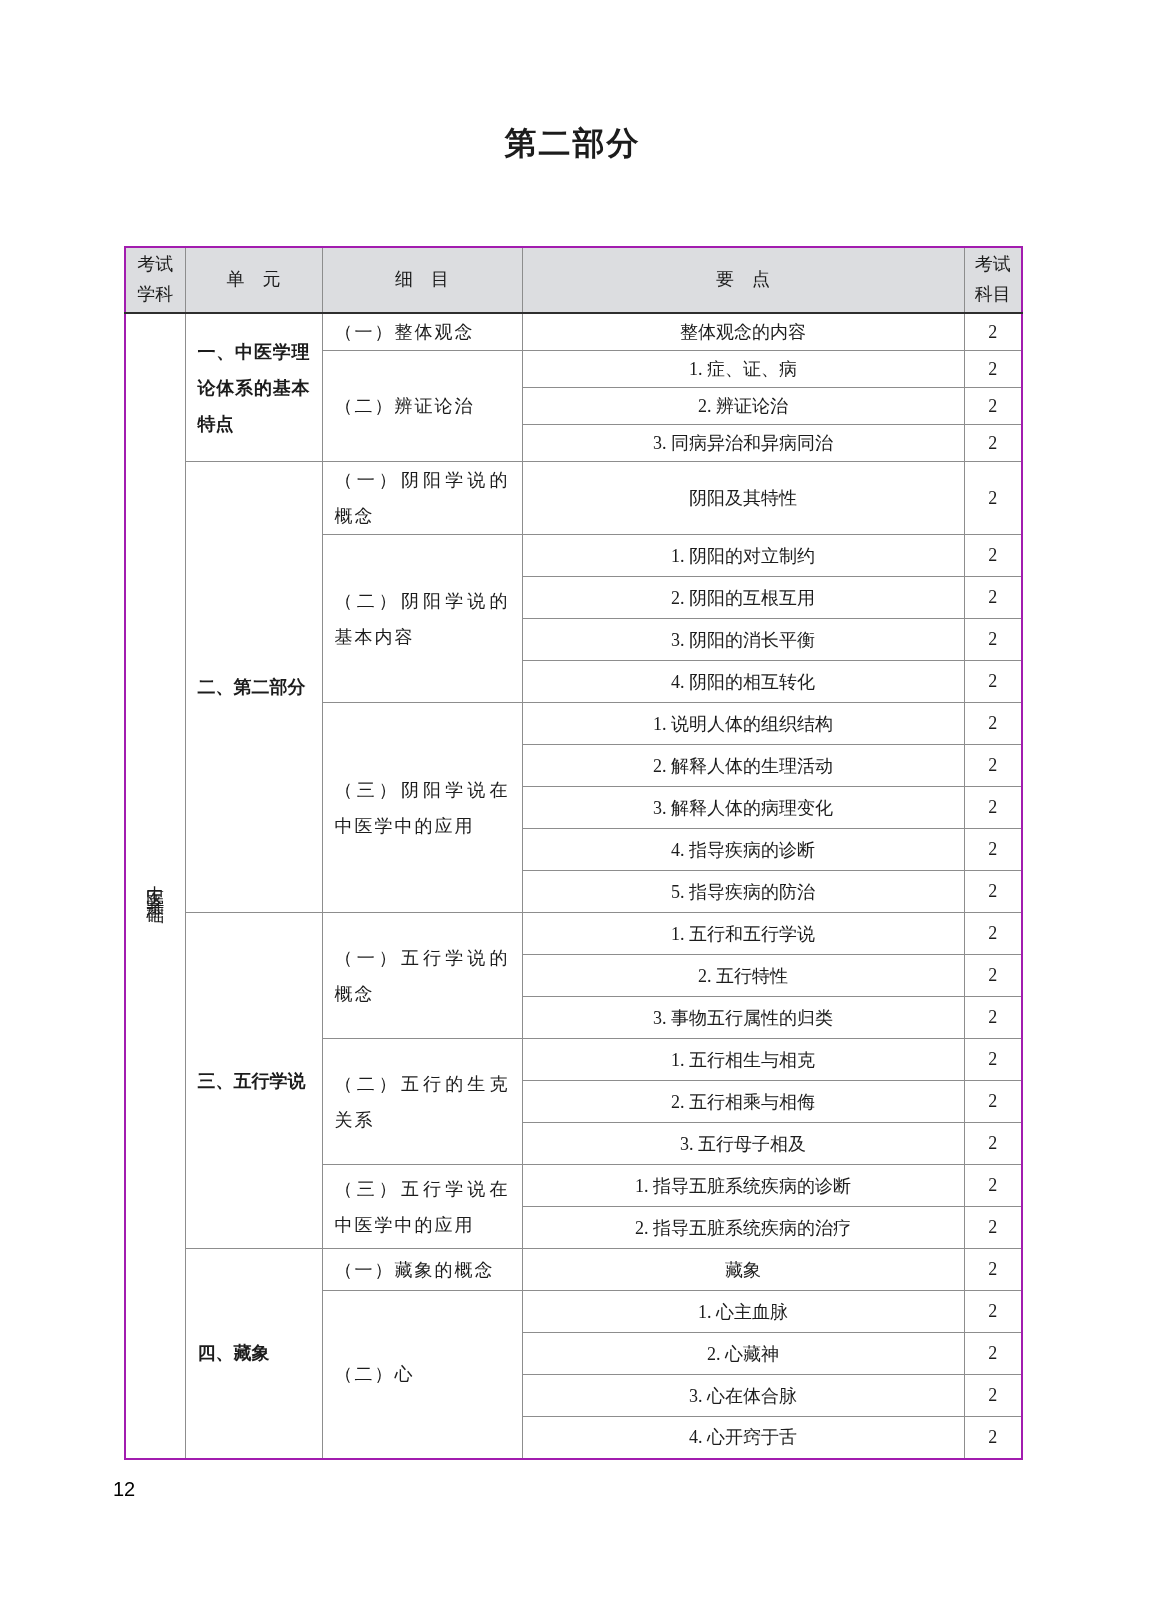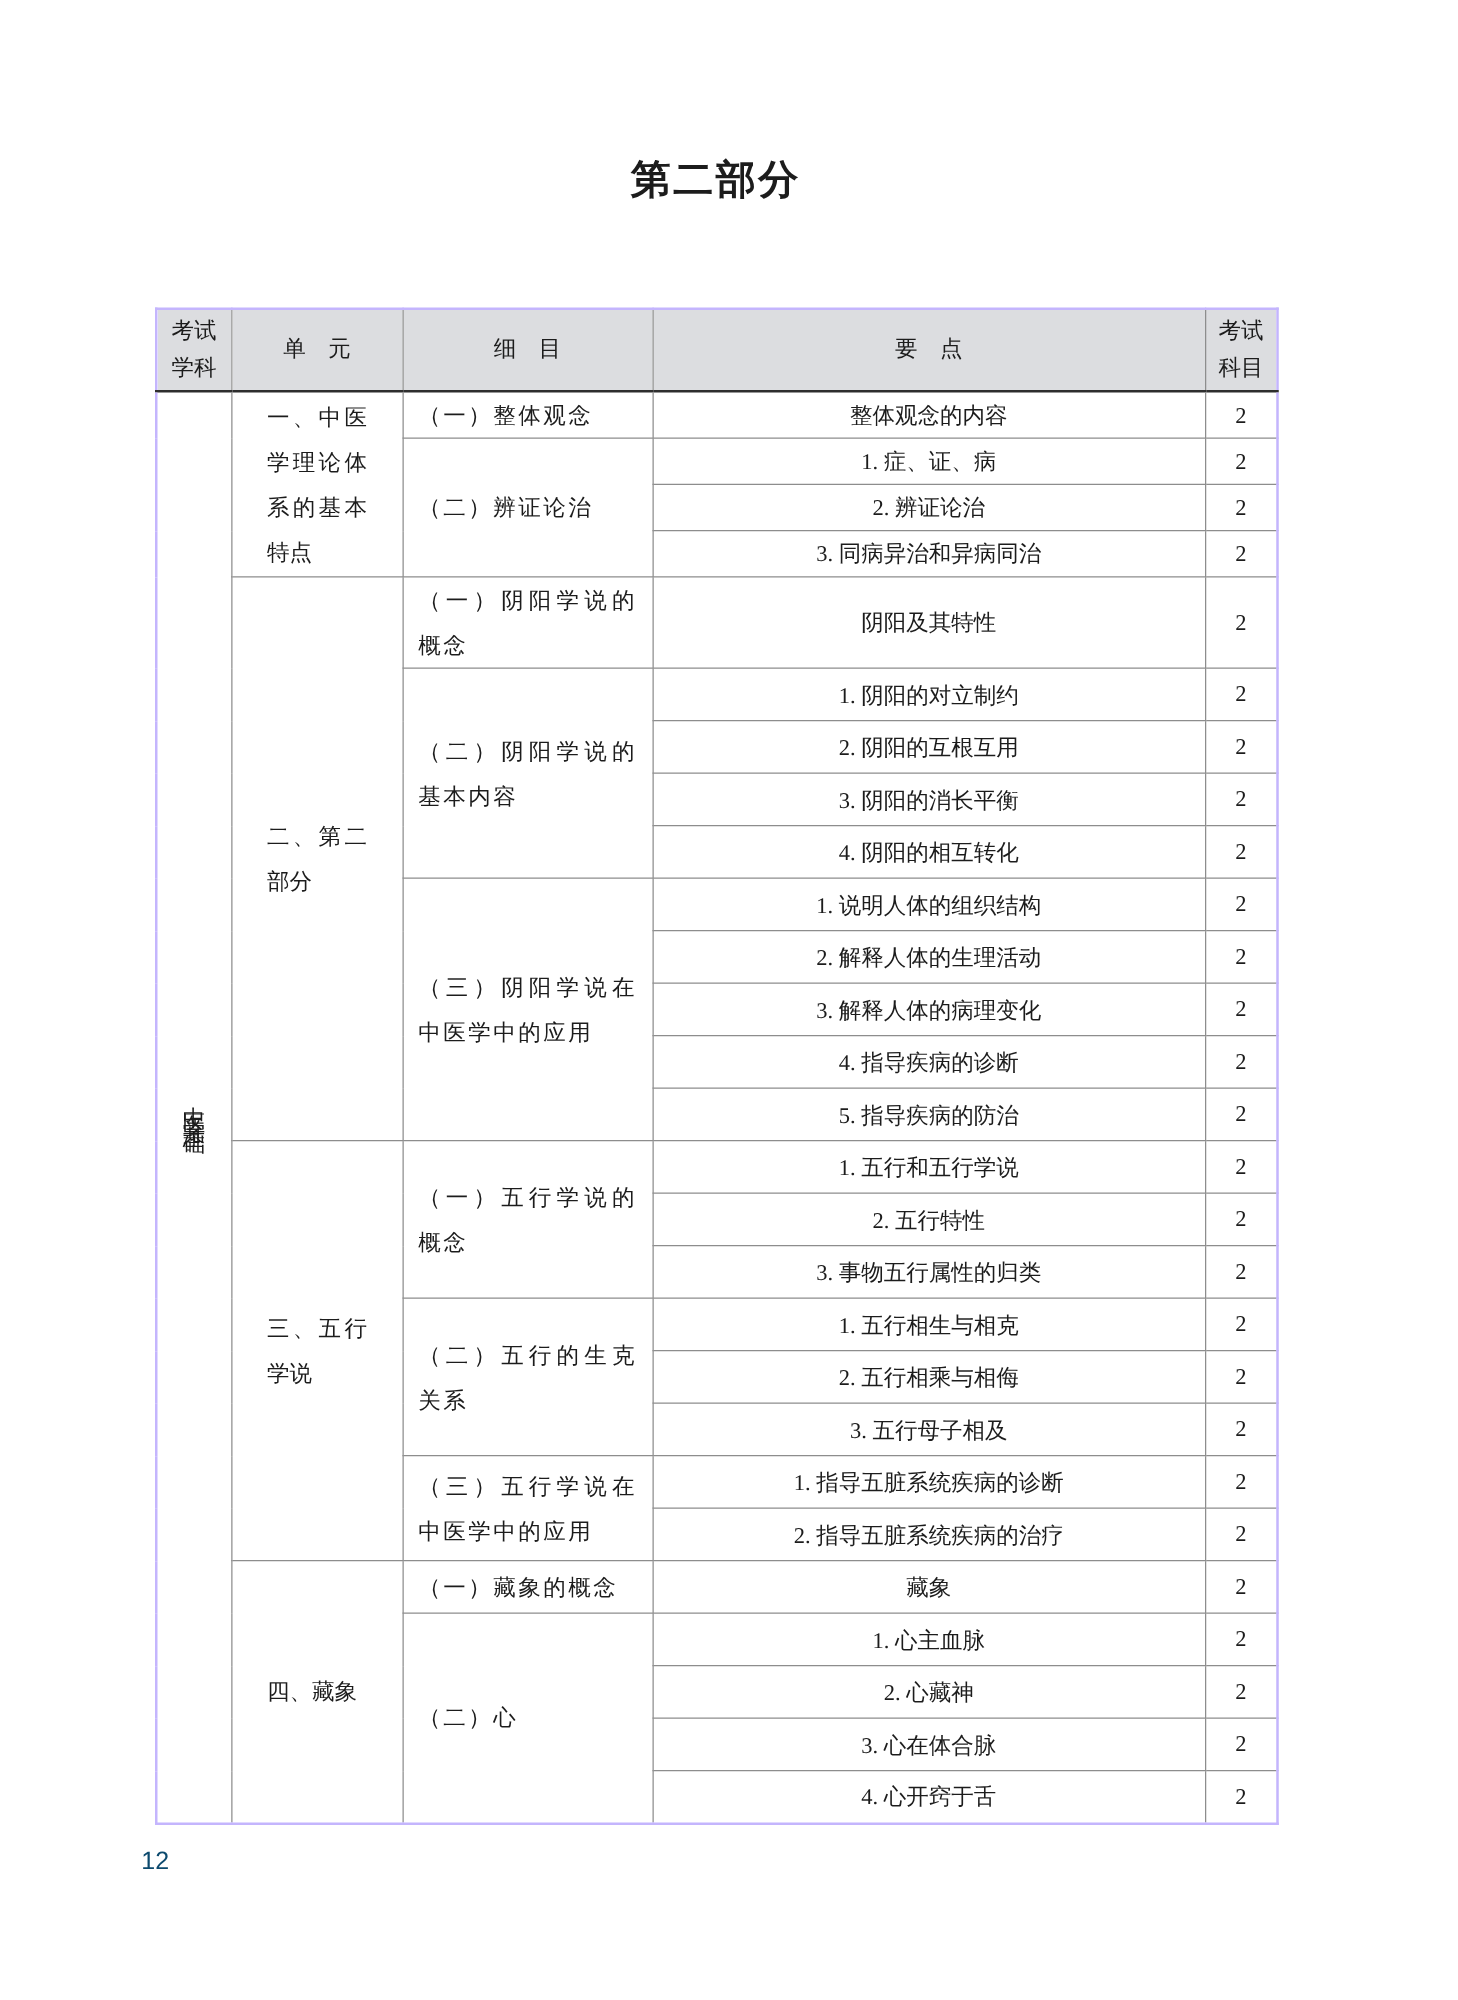"考试学科" table.syllabus { border: 2px solid #c4b5fd -> 2px solid #a21caf }
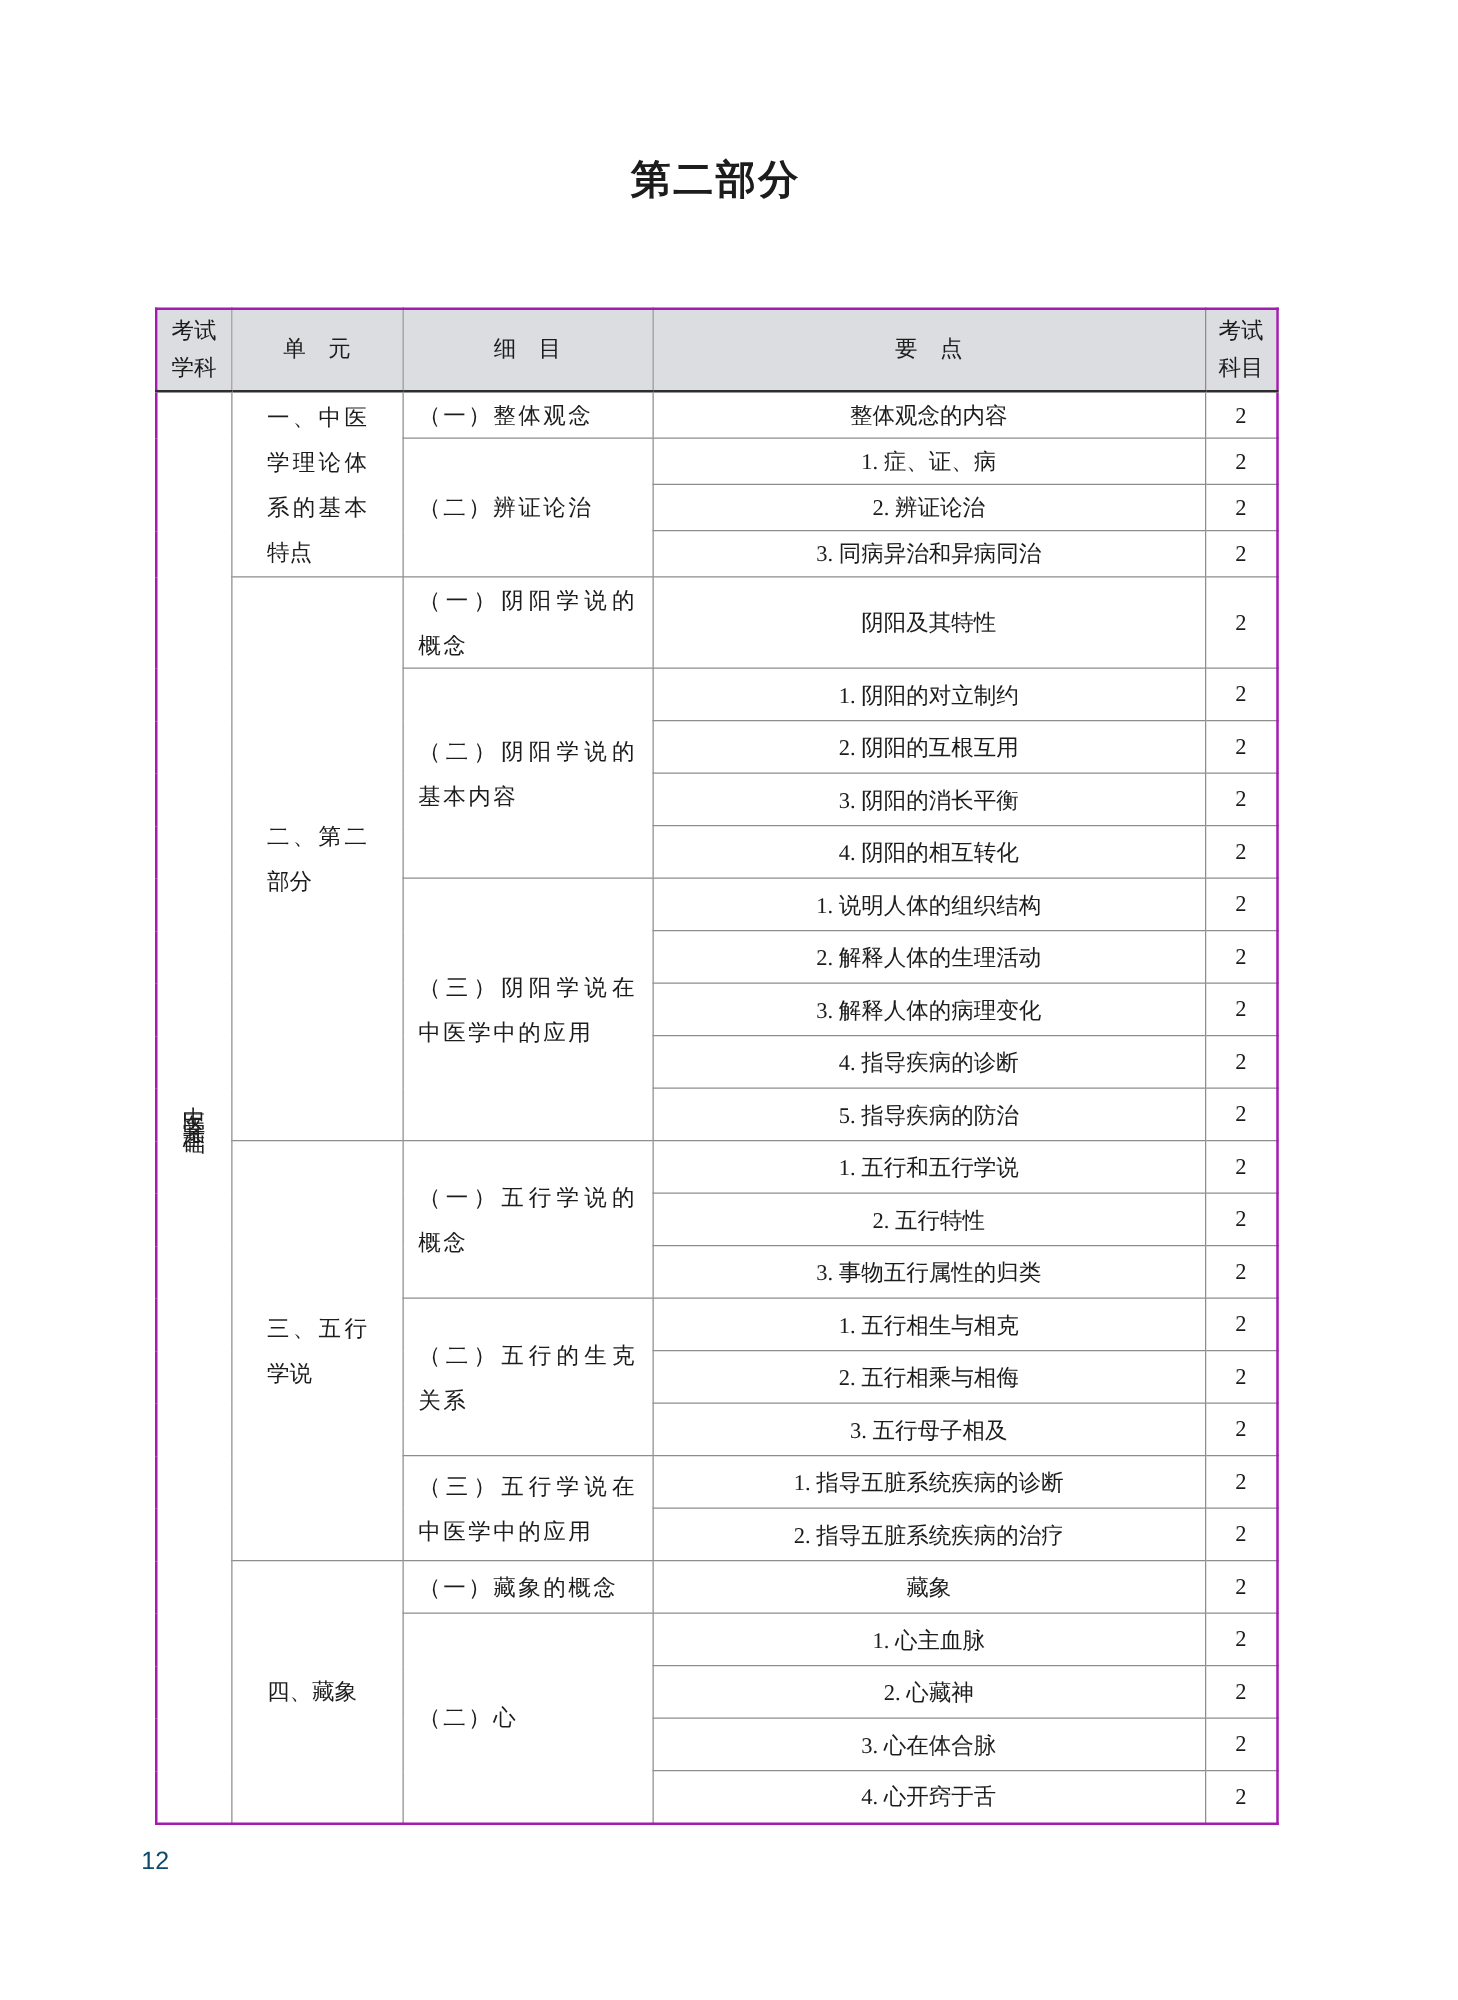"一、中医学理论体系的基本特点" td.unit-cell { font-weight: none -> bold; padding: 0 28px -> 0 12px }
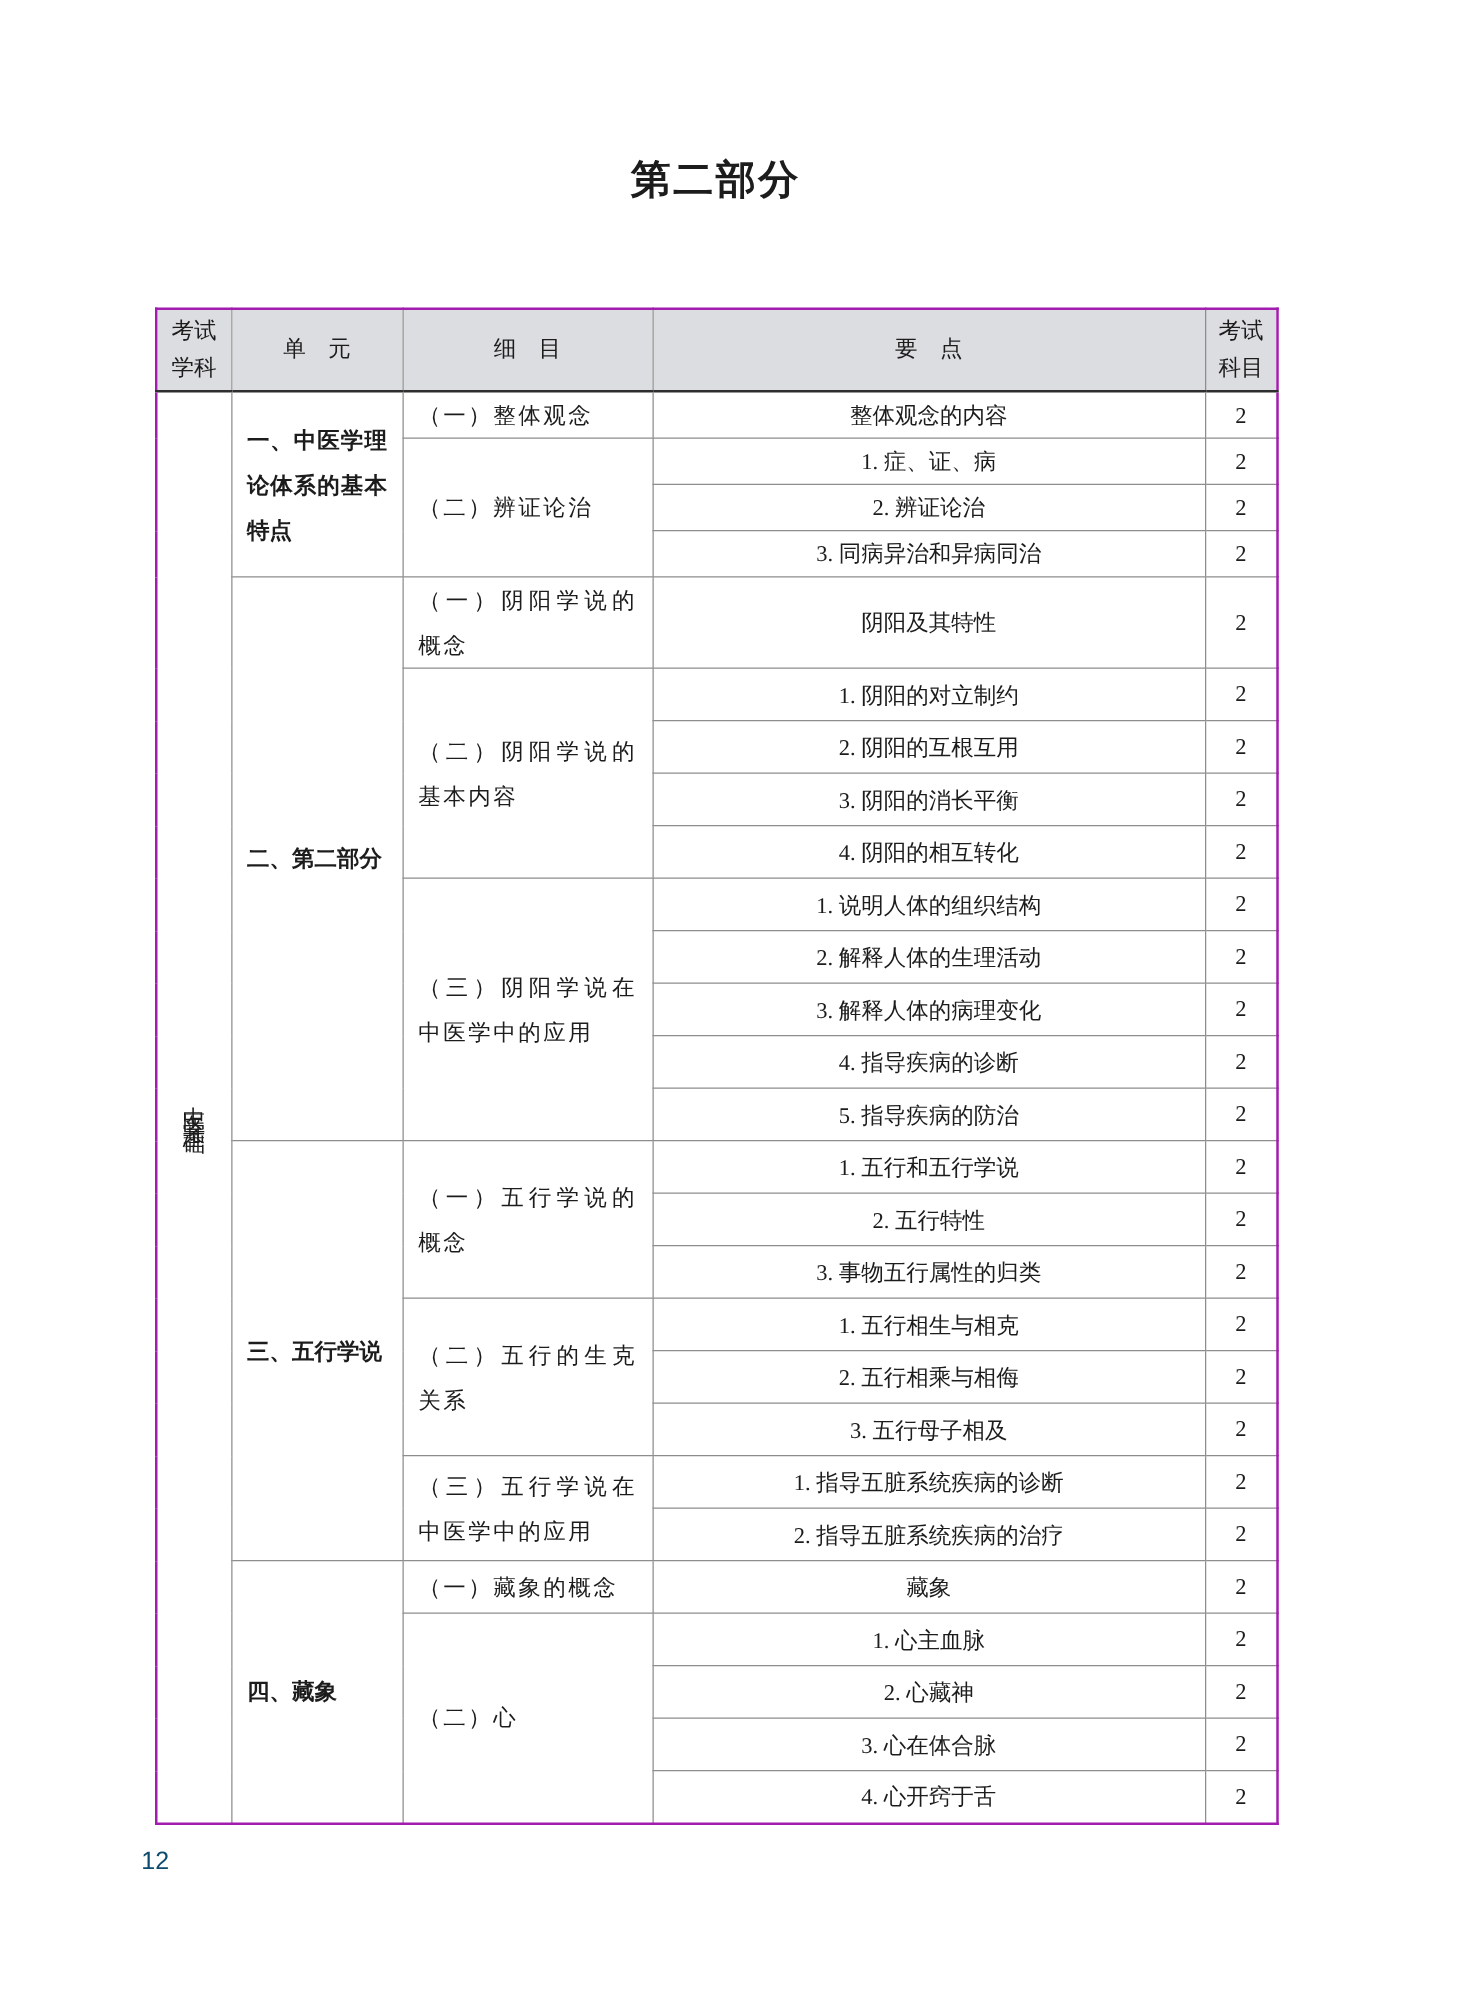"12" .page-number { color: #0c4a6e -> #000000 }
